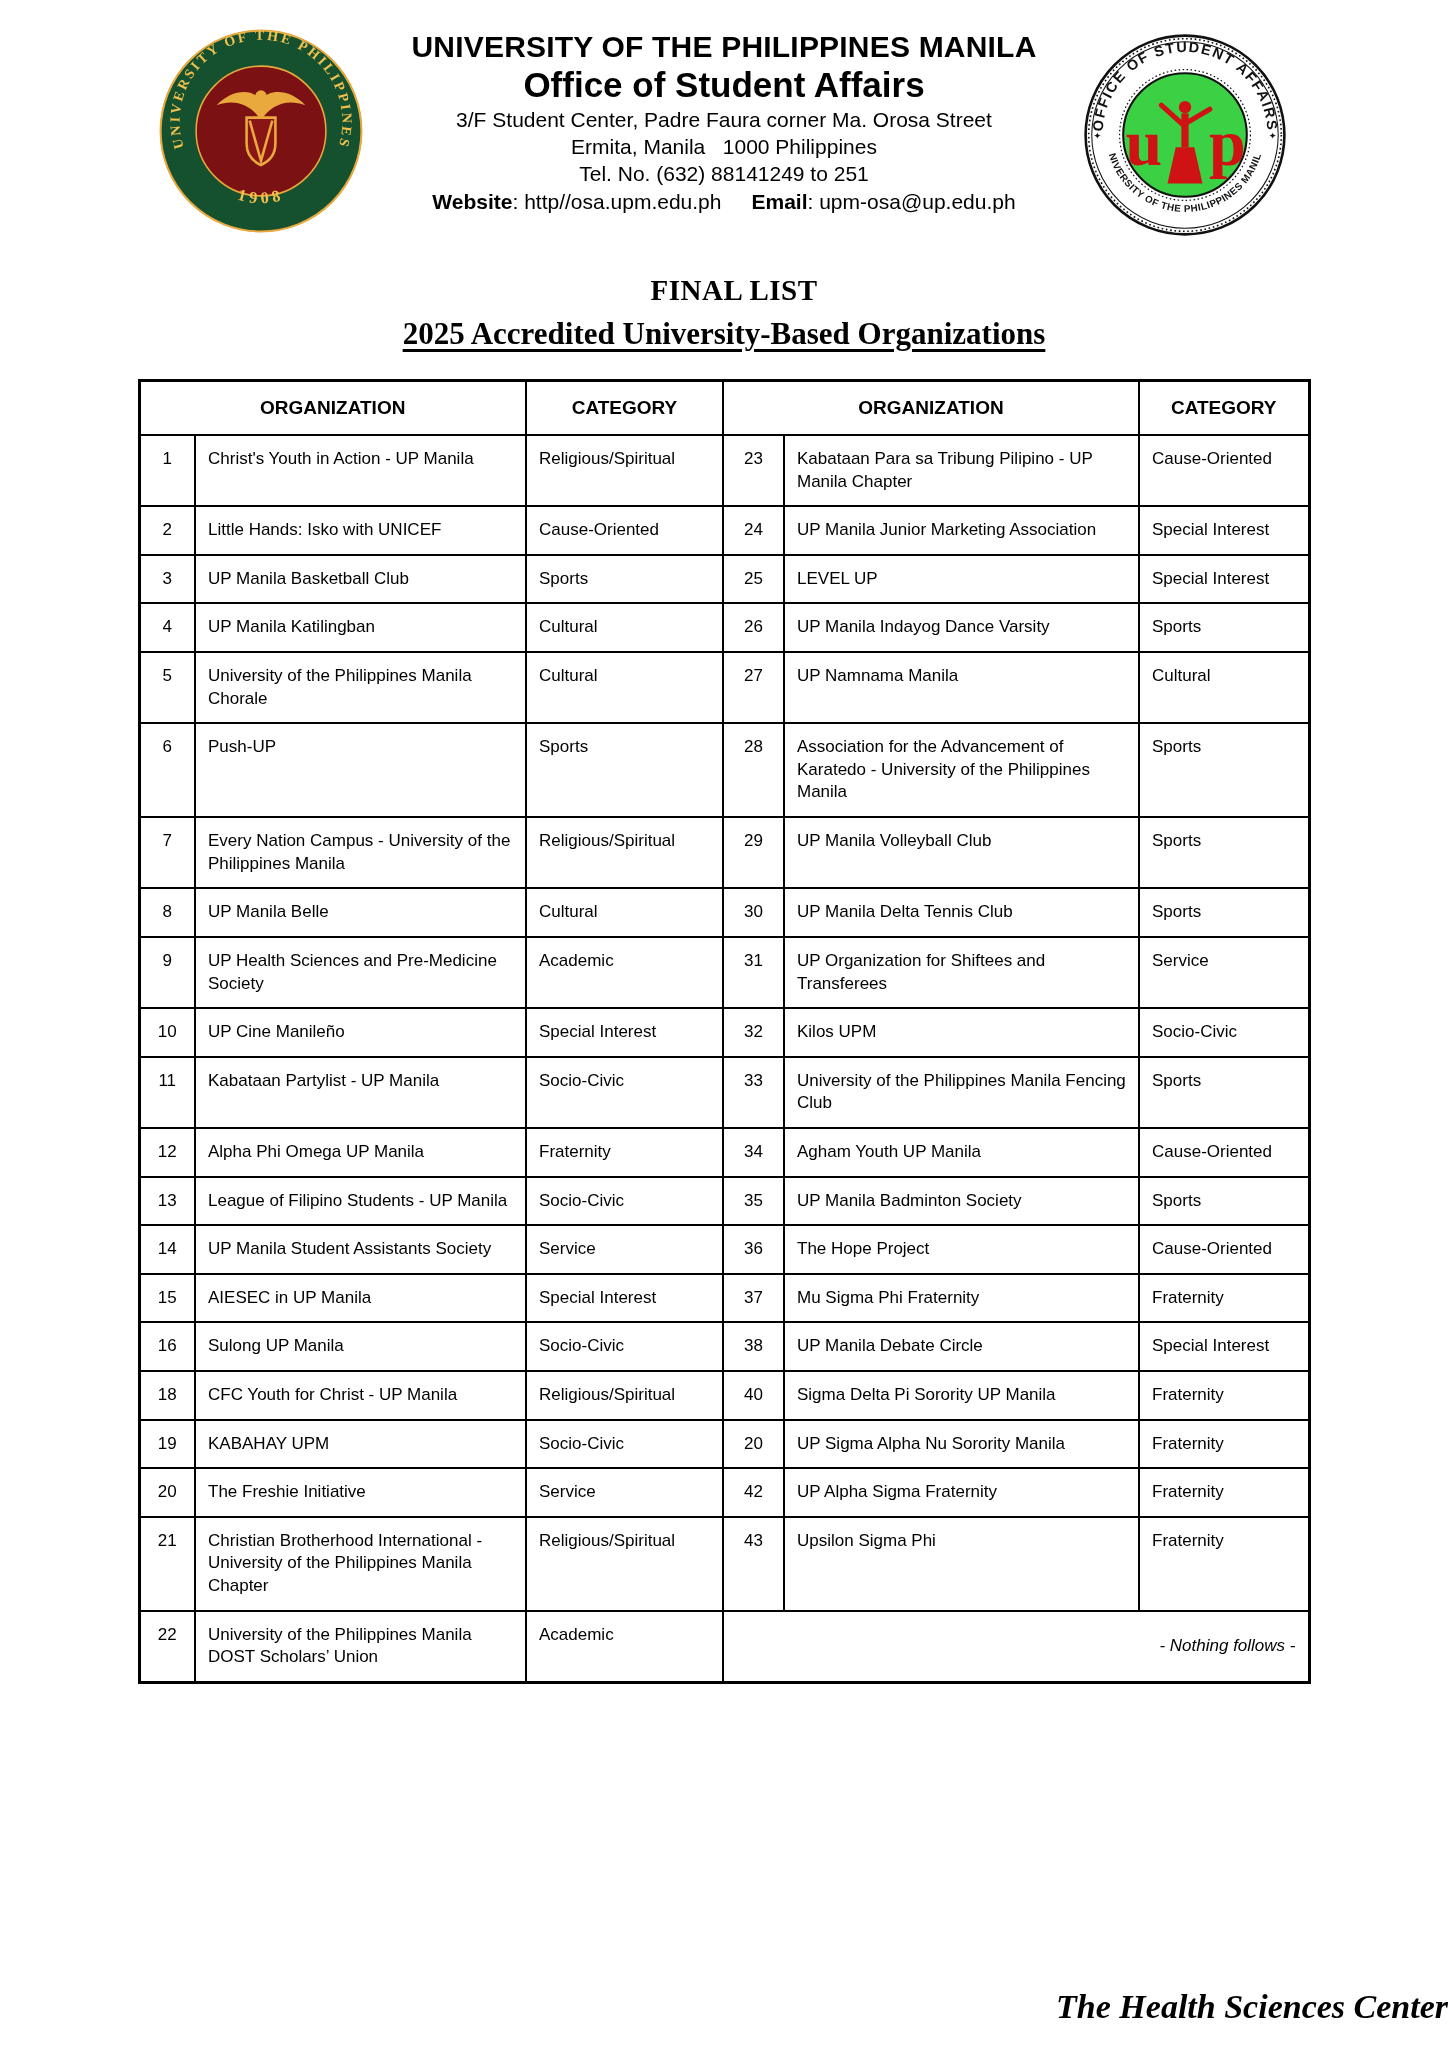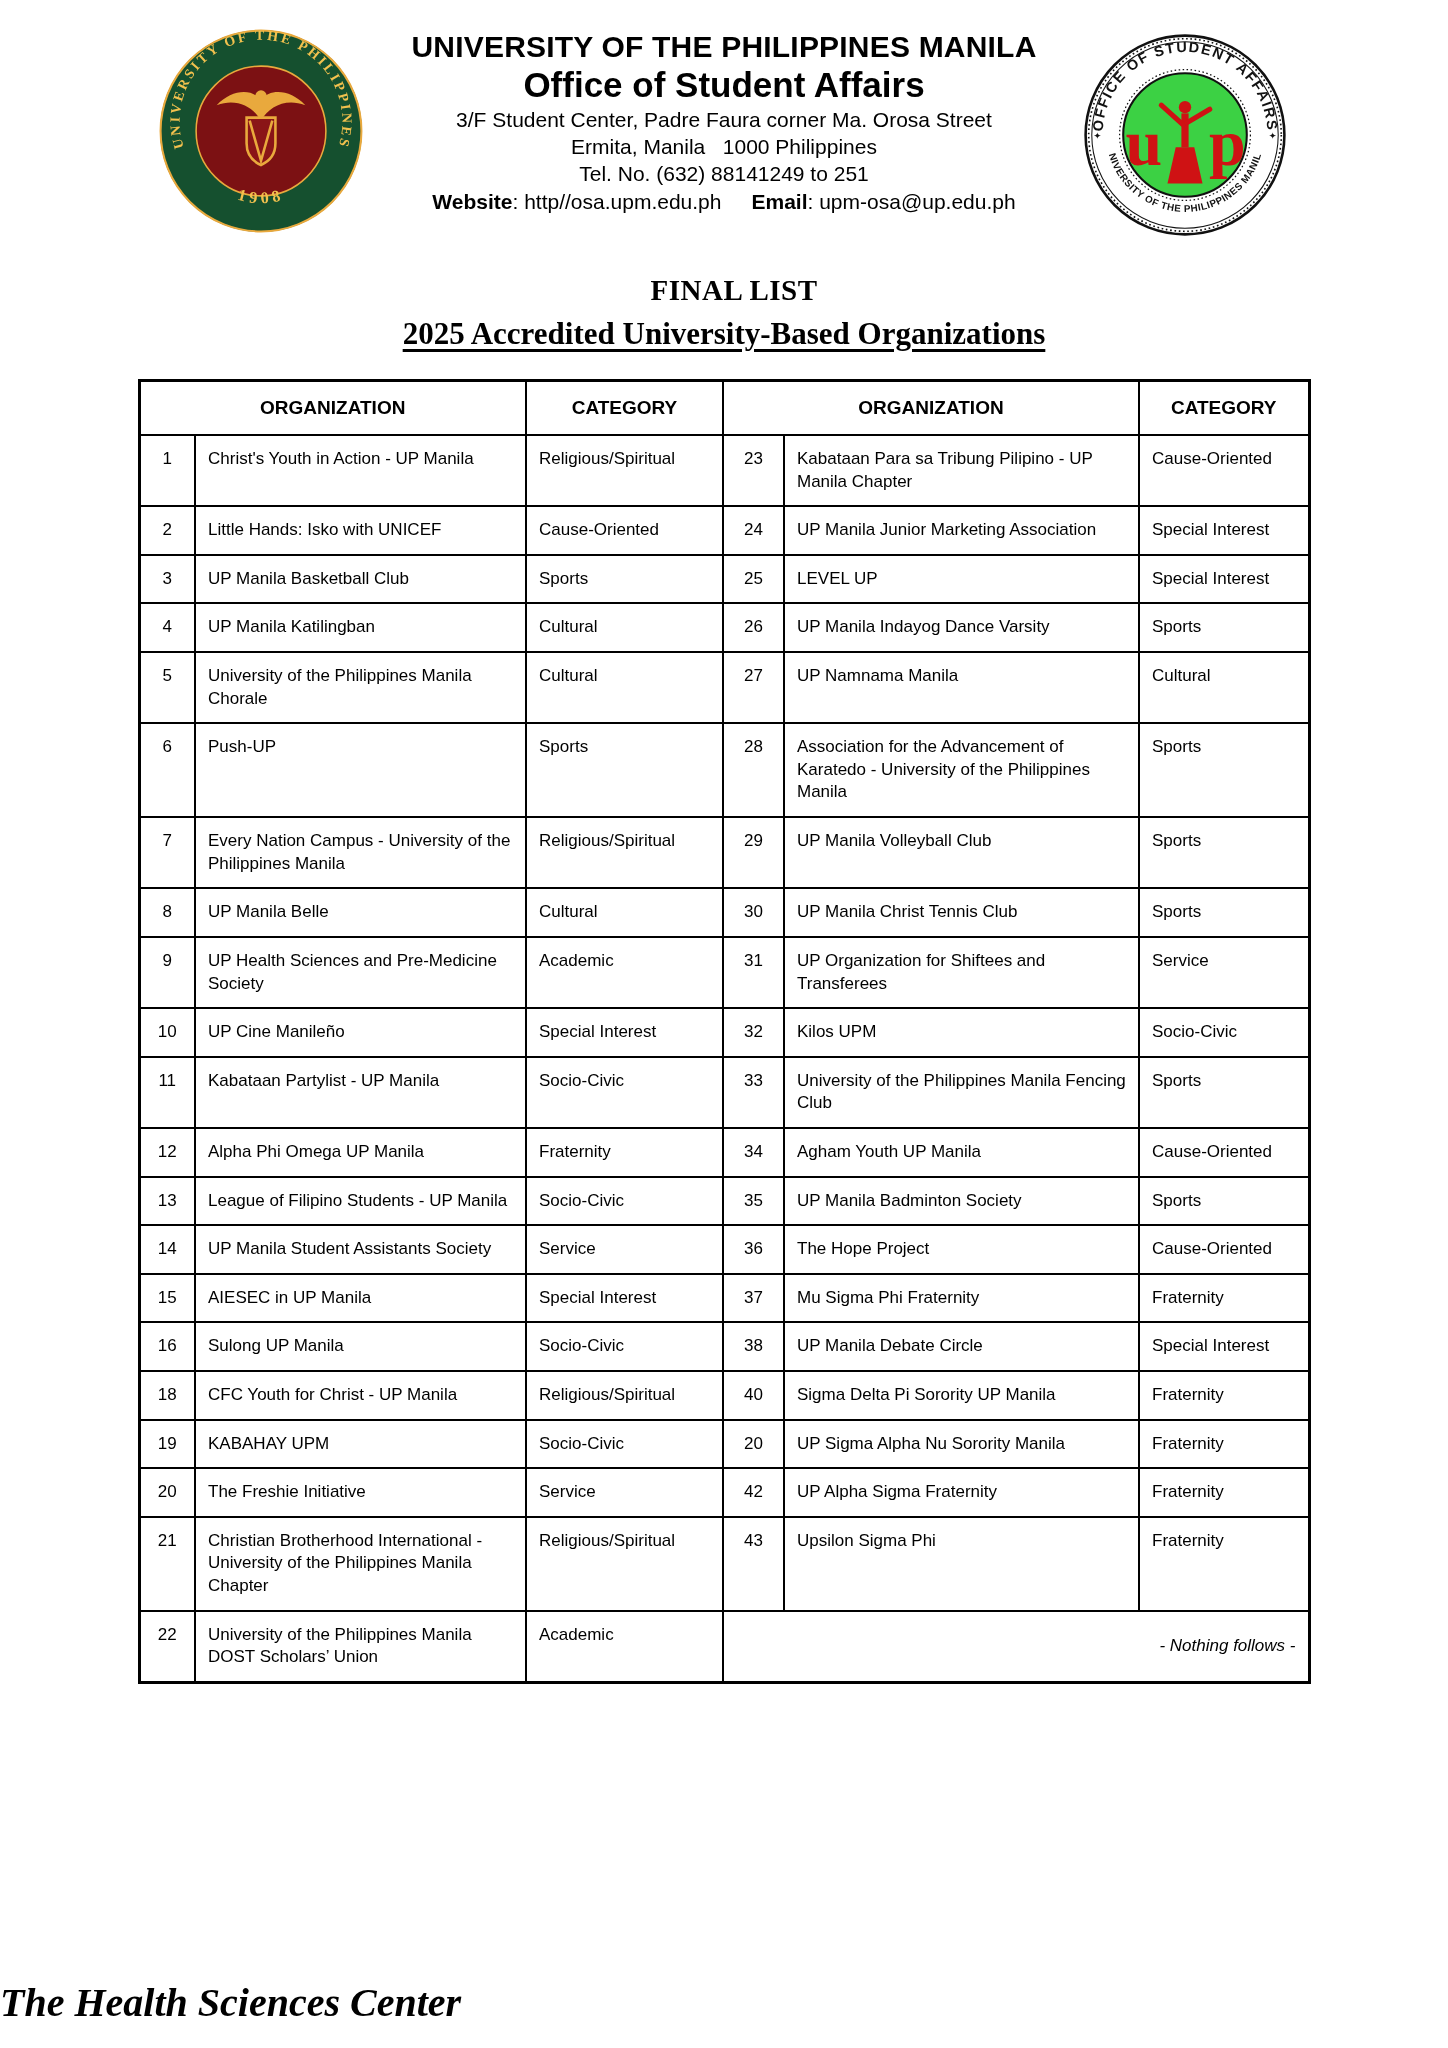"UP Manila Christ Tennis Club" td.org { text: Christ -> Delta }
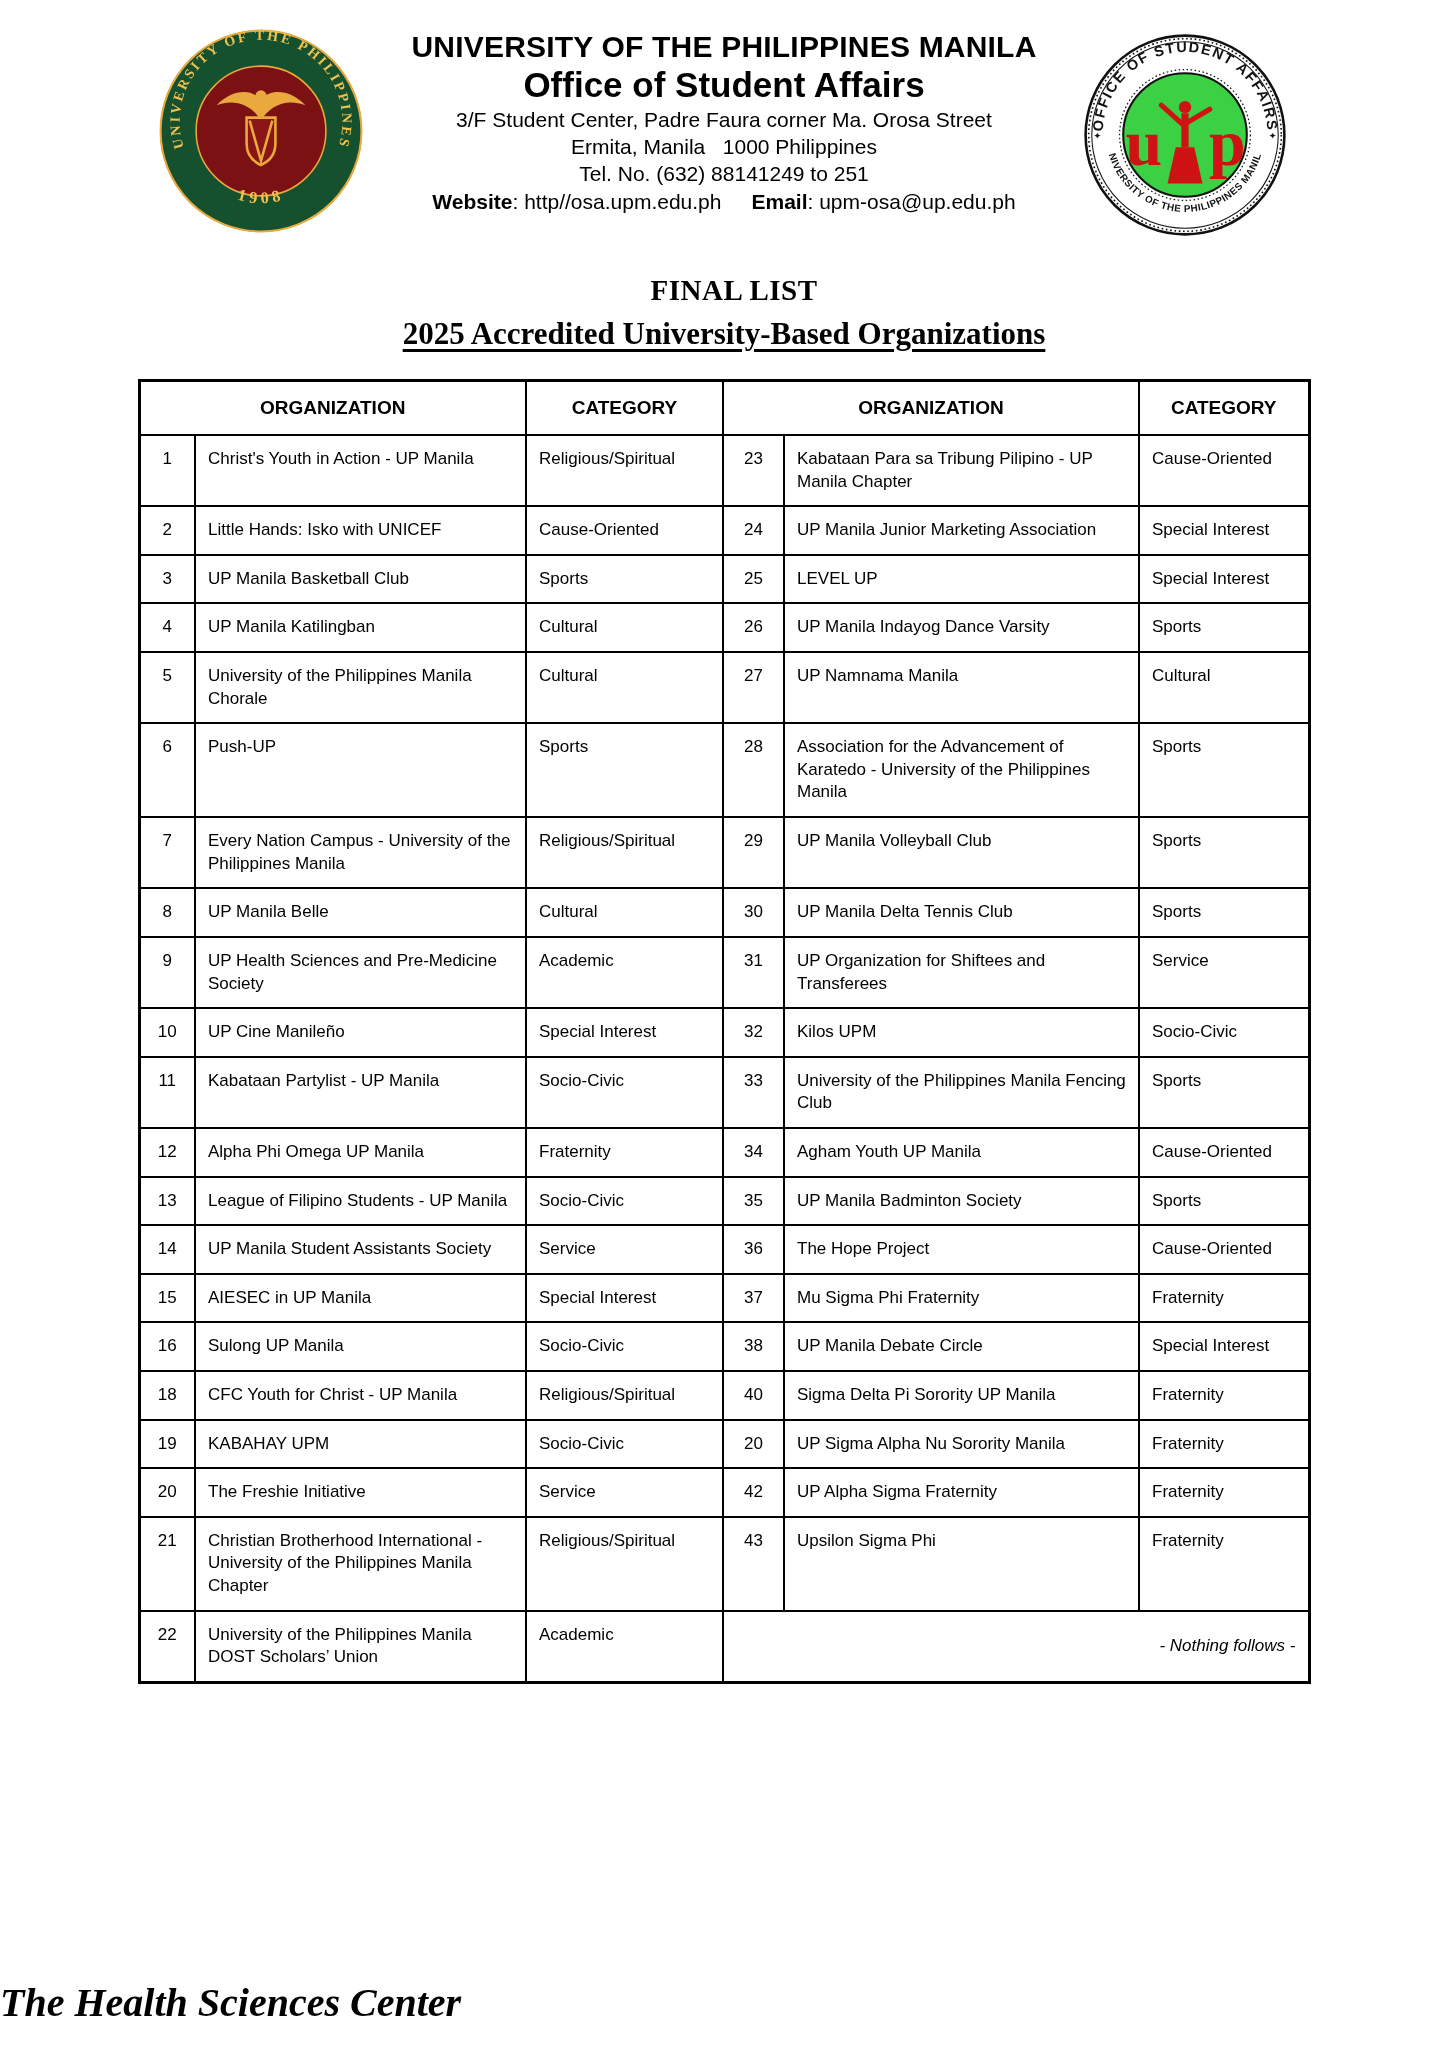"The Health Sciences Center" .footer { font-size: 40px -> 34px; text-align: left -> right }
